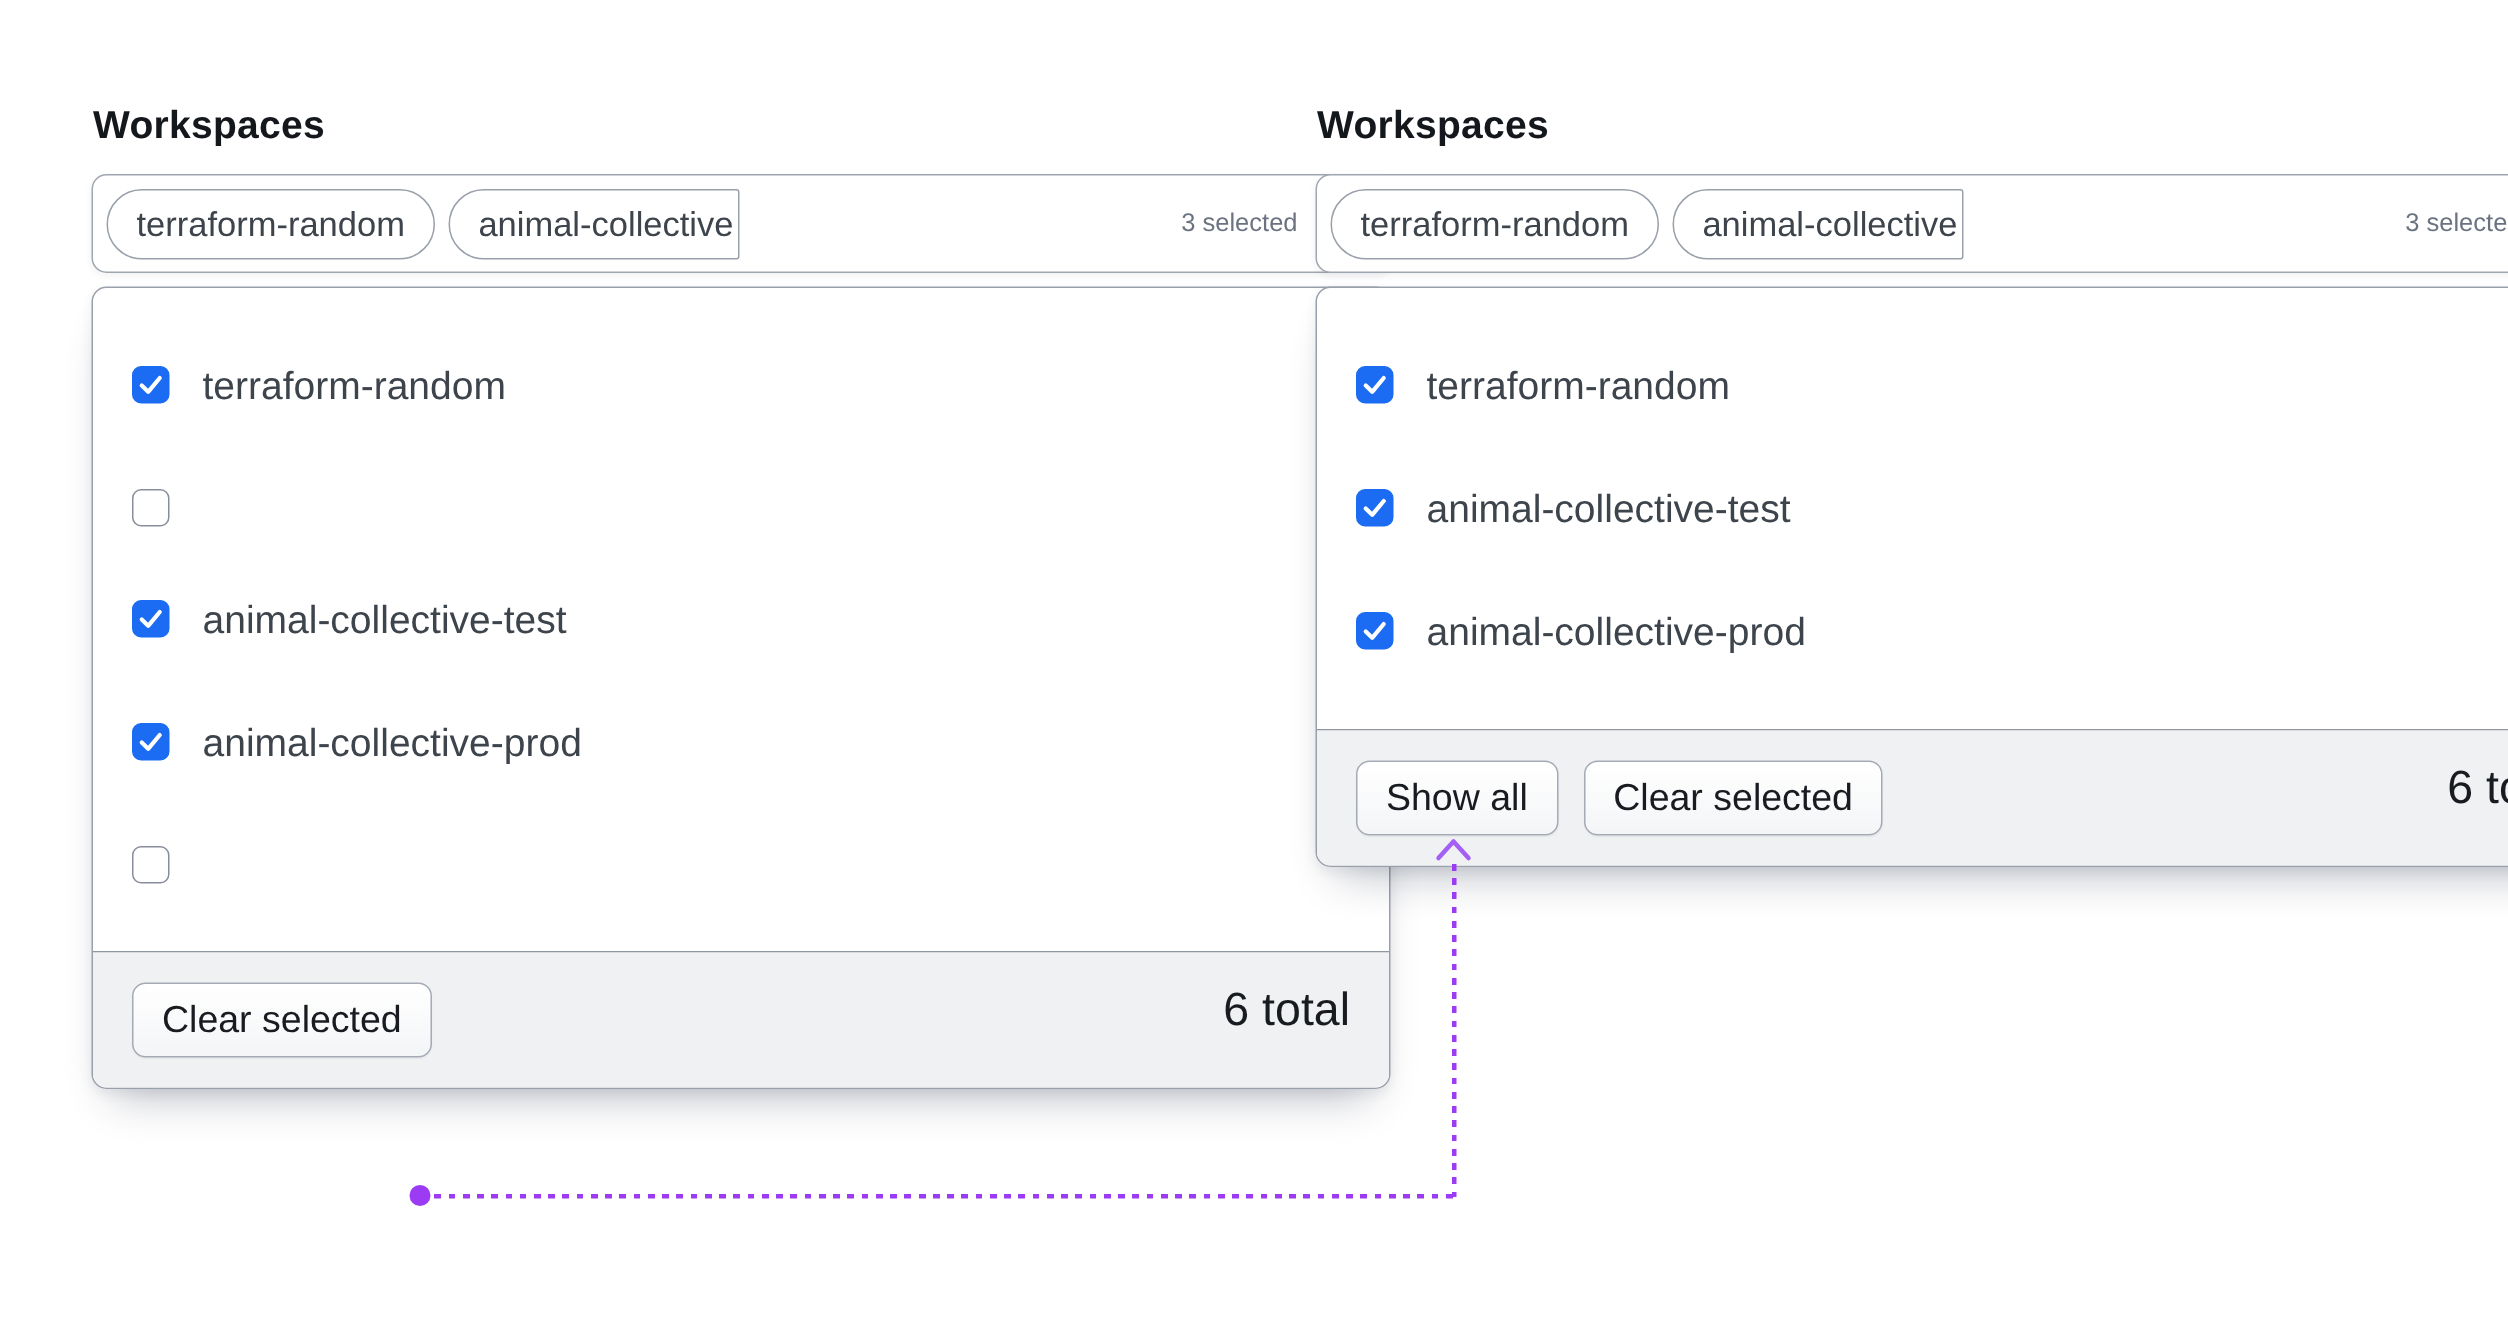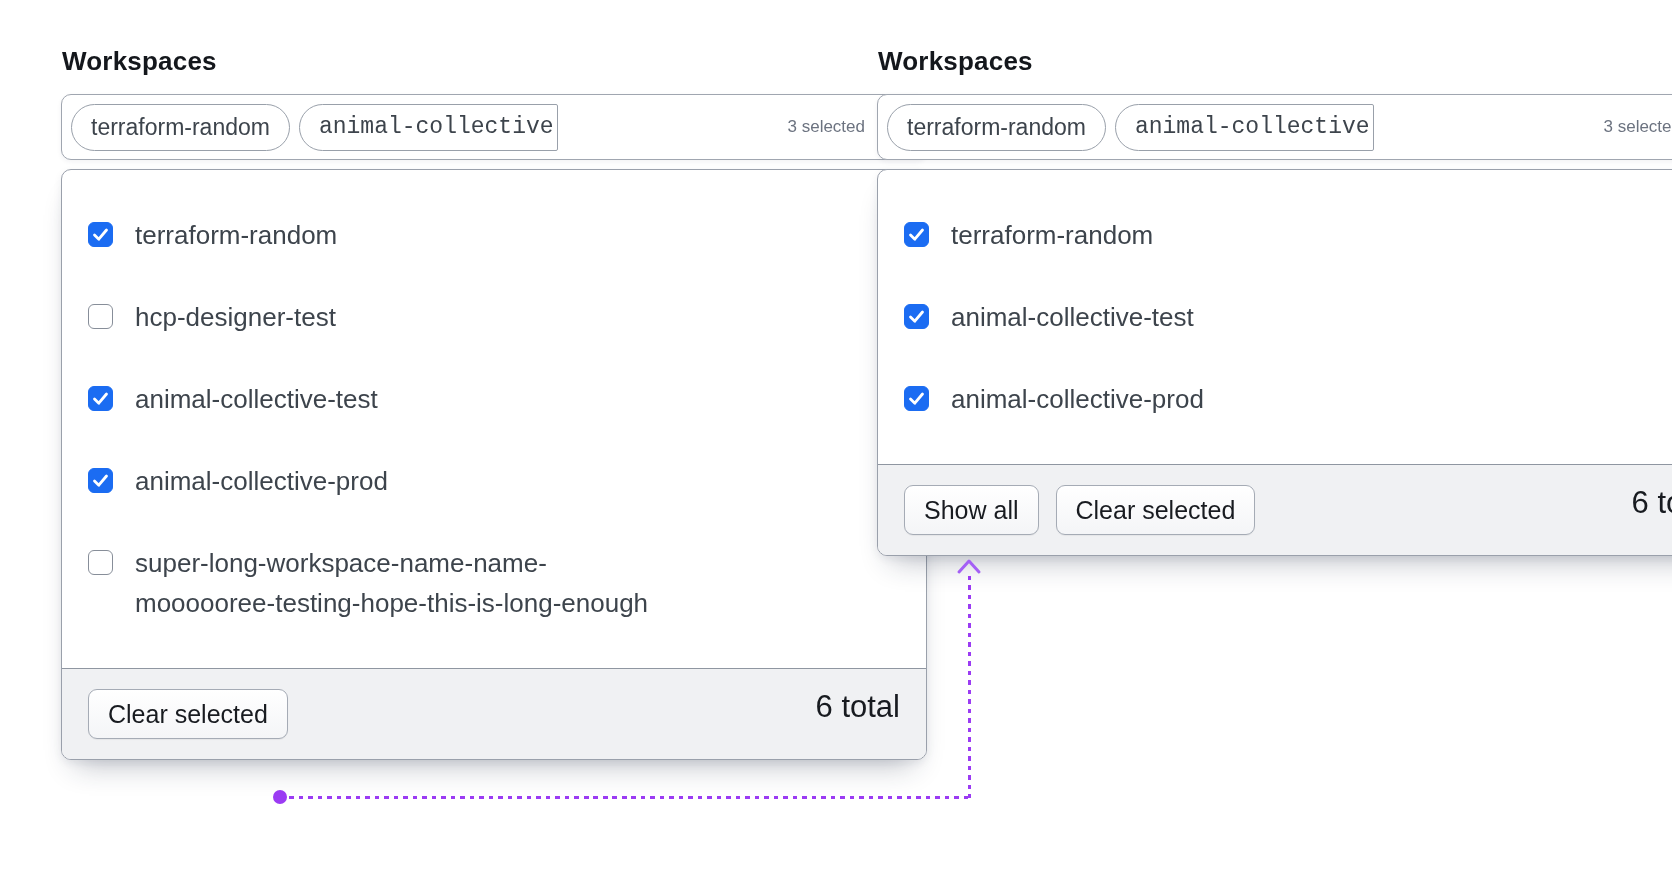"Workspaces" .panel { top: 48px -> 70px }
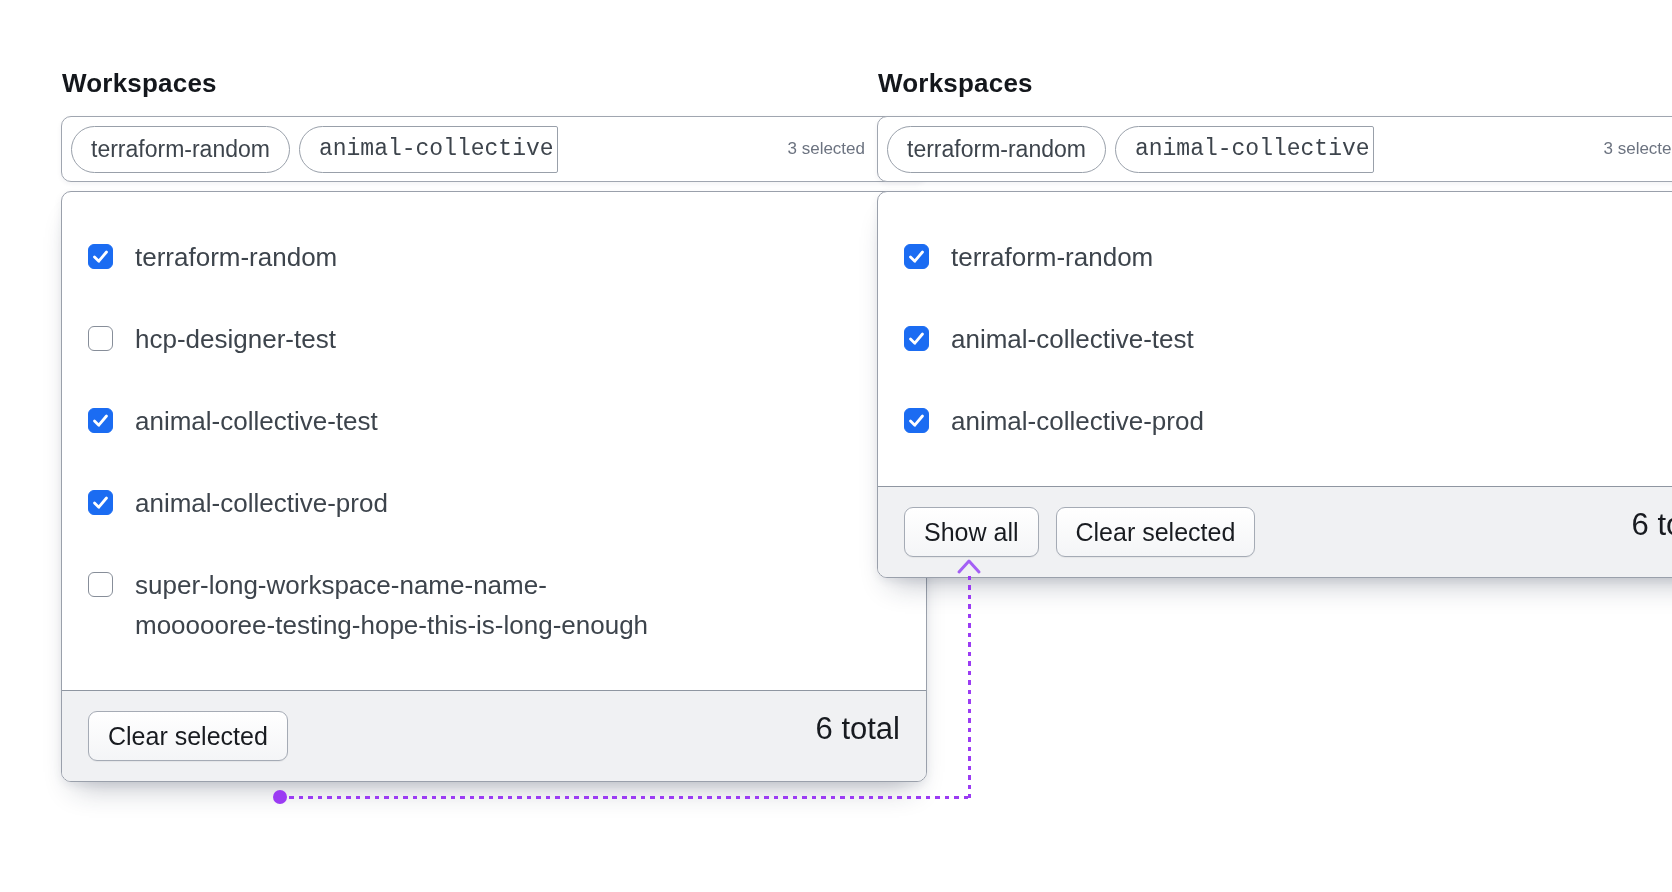"animal-collective" .pill + .pill { font-family: Liberation Mono, monospace -> none }
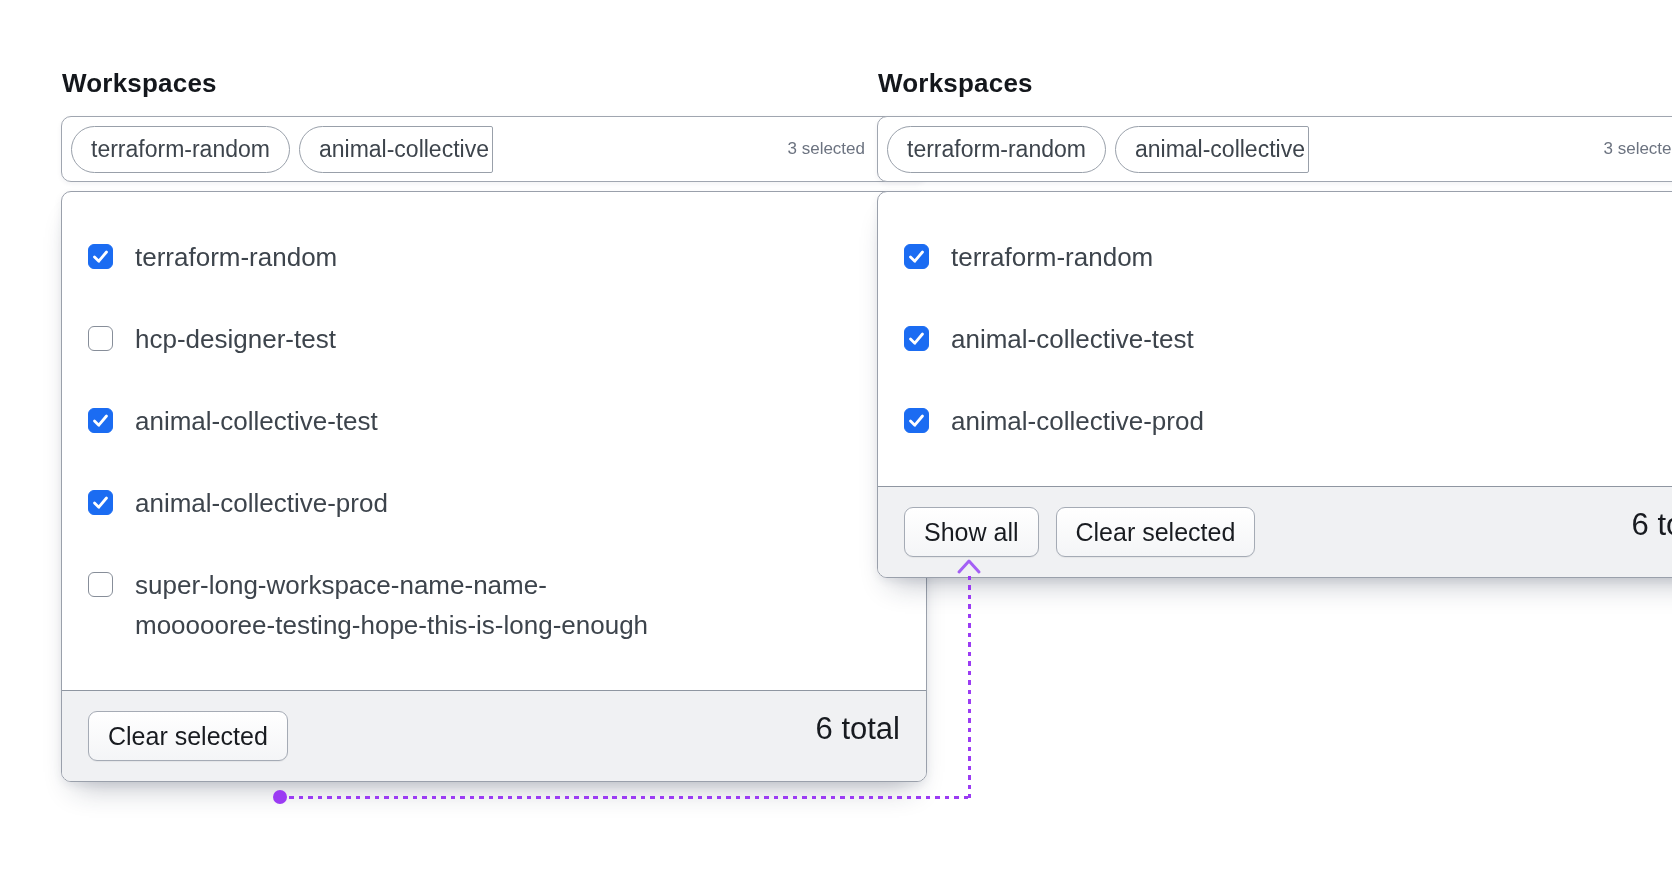"hcp-designer-test" span.item-label { html: <span>hcp-designer-test</span> -> none }
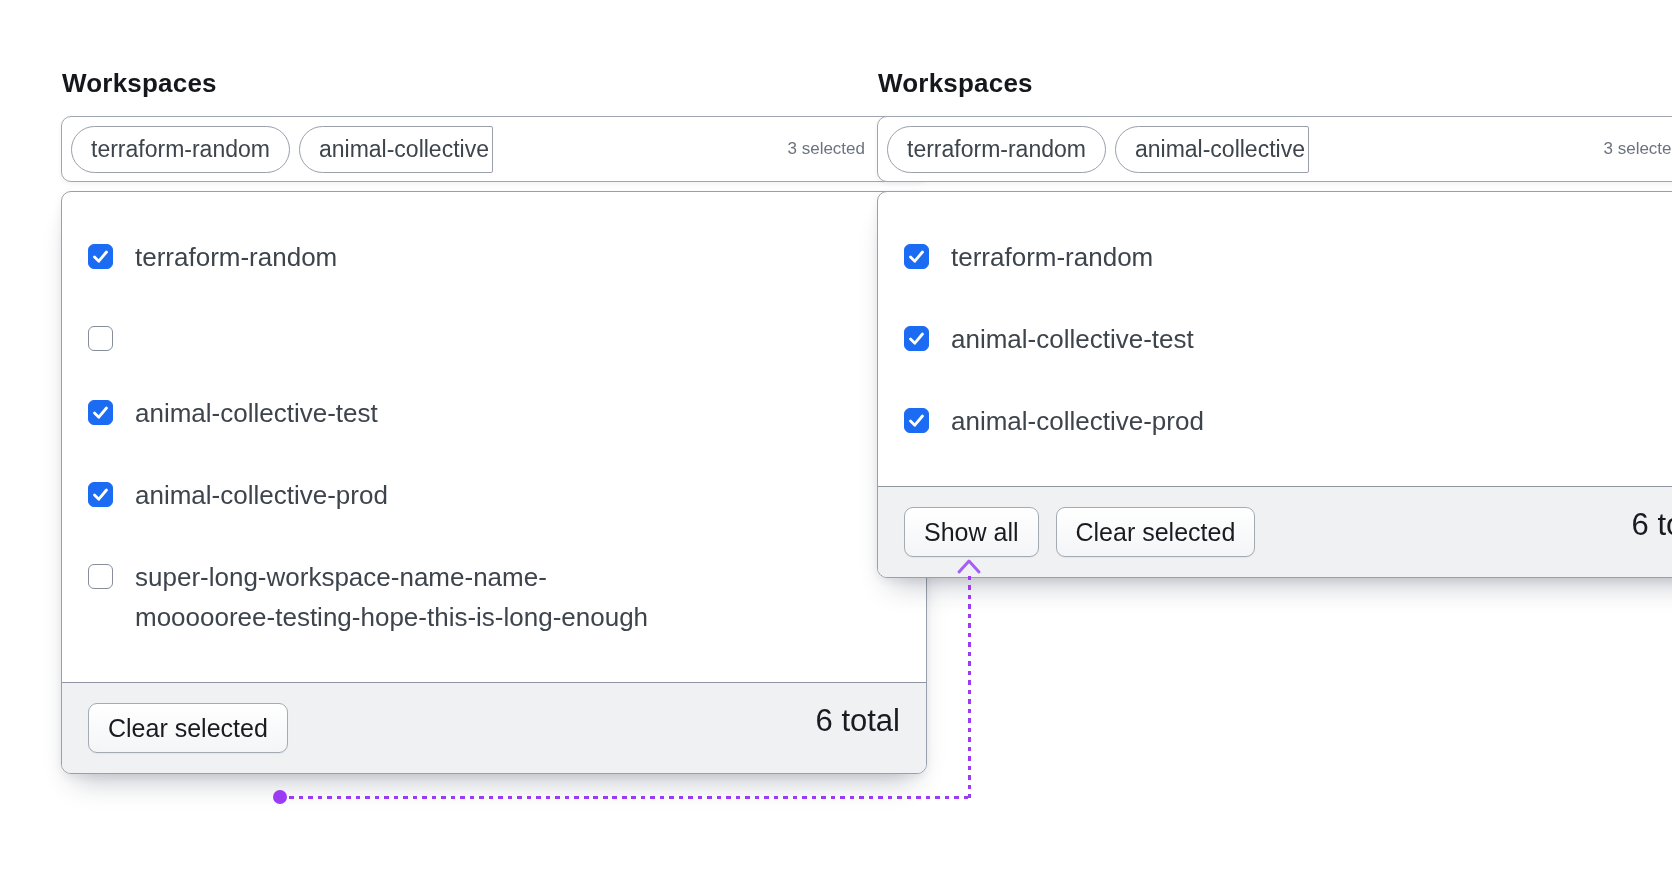"super-long-workspace-name-name-" span.item-label { html: <span>super-long-workspace-name-name- moooooree-testing-hope-this-is-long-enough</span> -> none }
